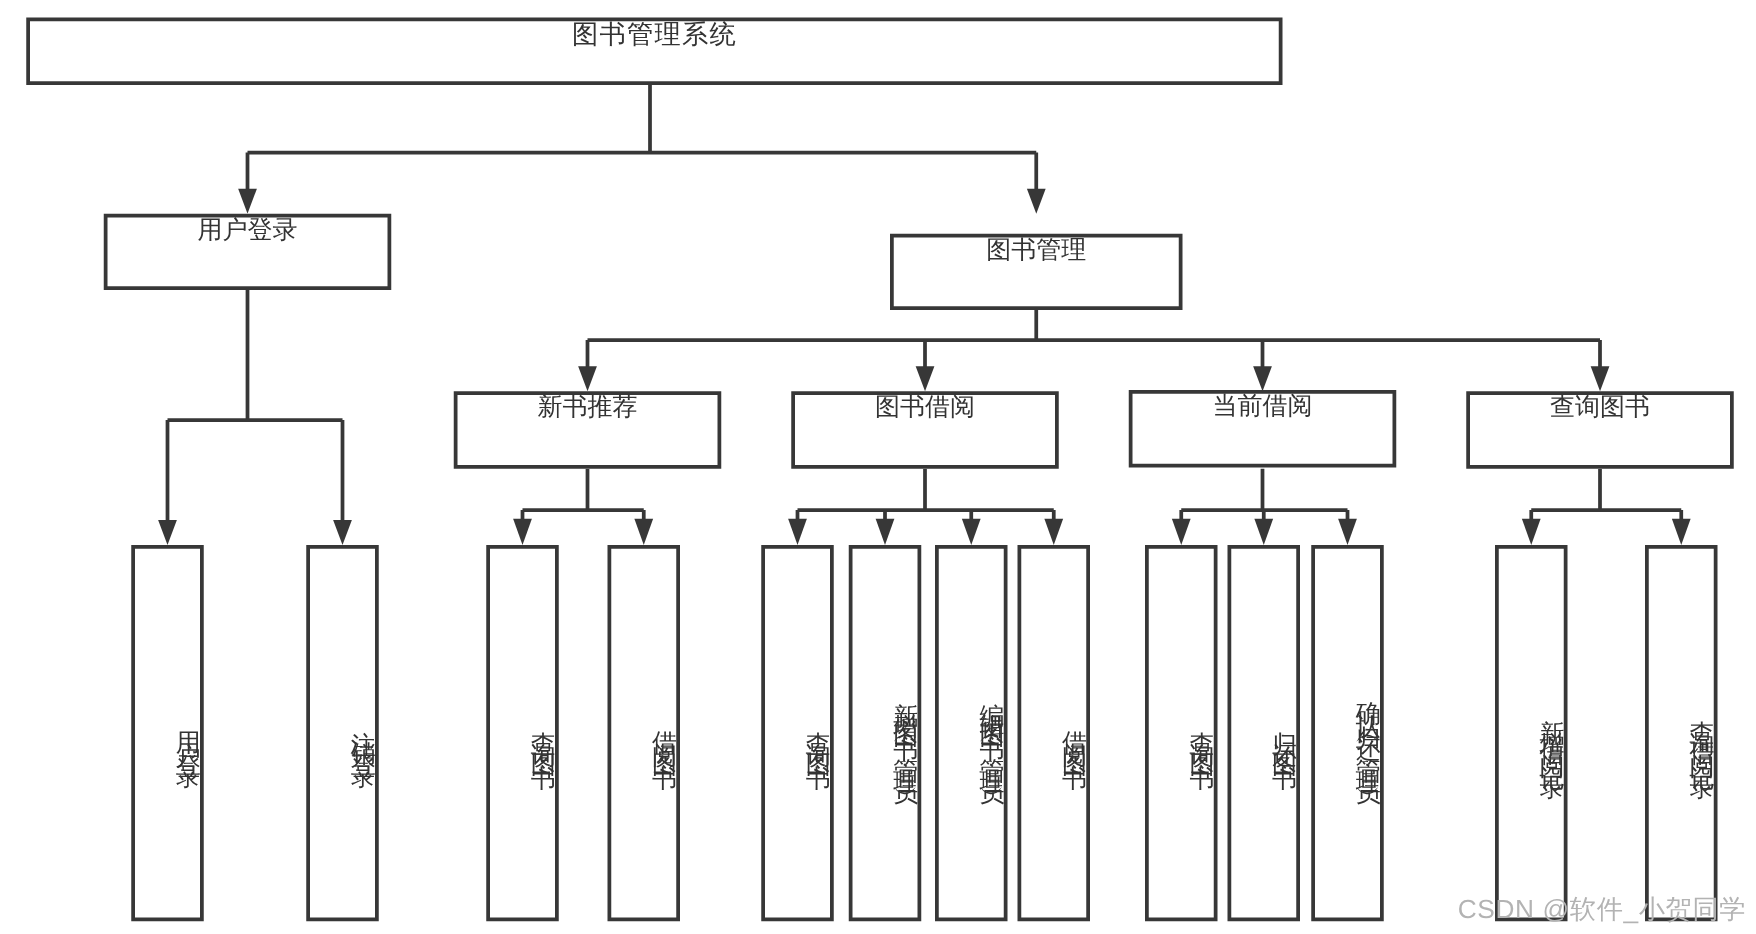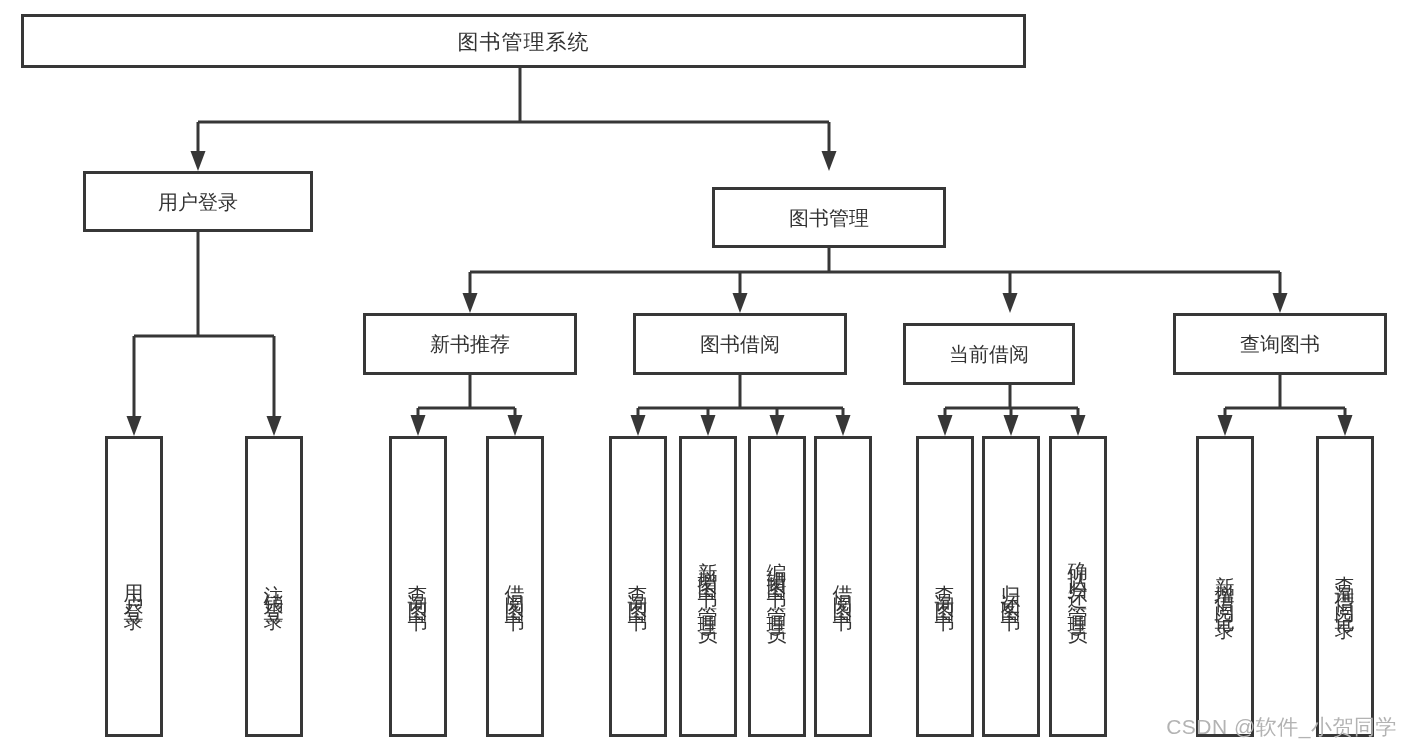"图书管理系统" .box { align-items: center -> none }
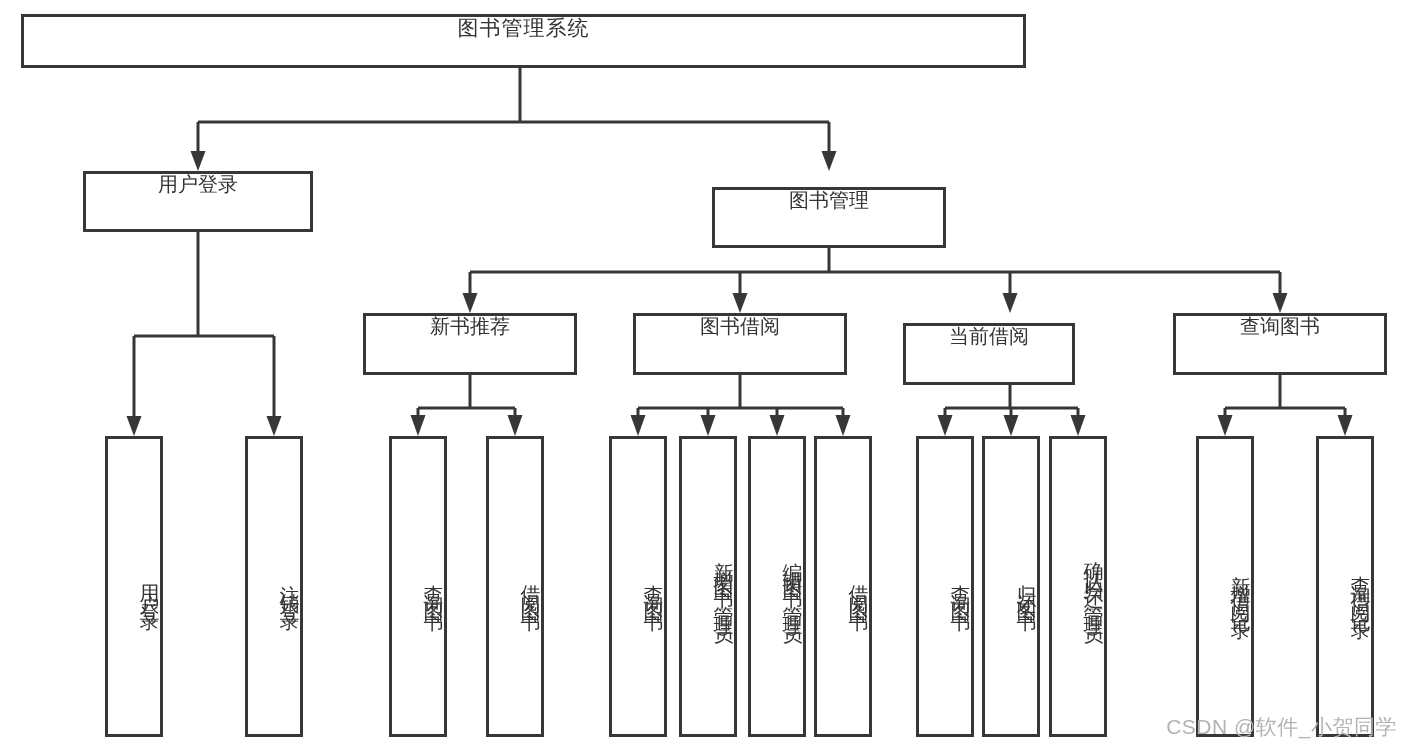"当前借阅" div.box { top: 323px -> 312px; width: 172px -> 214px }
